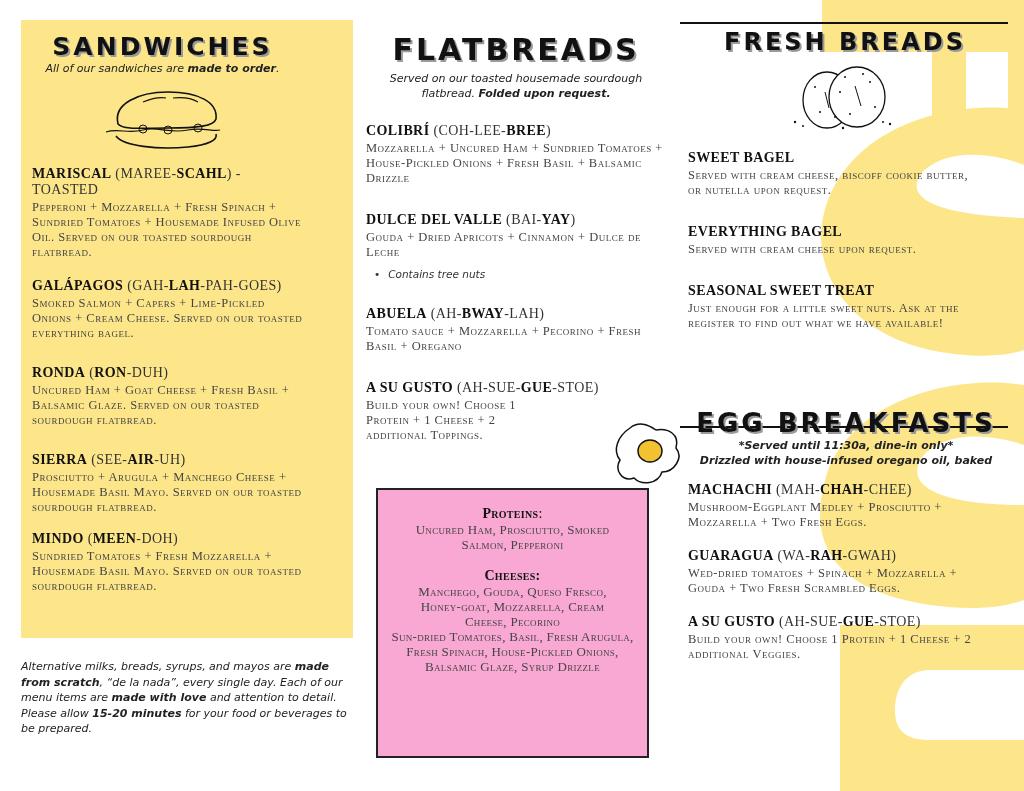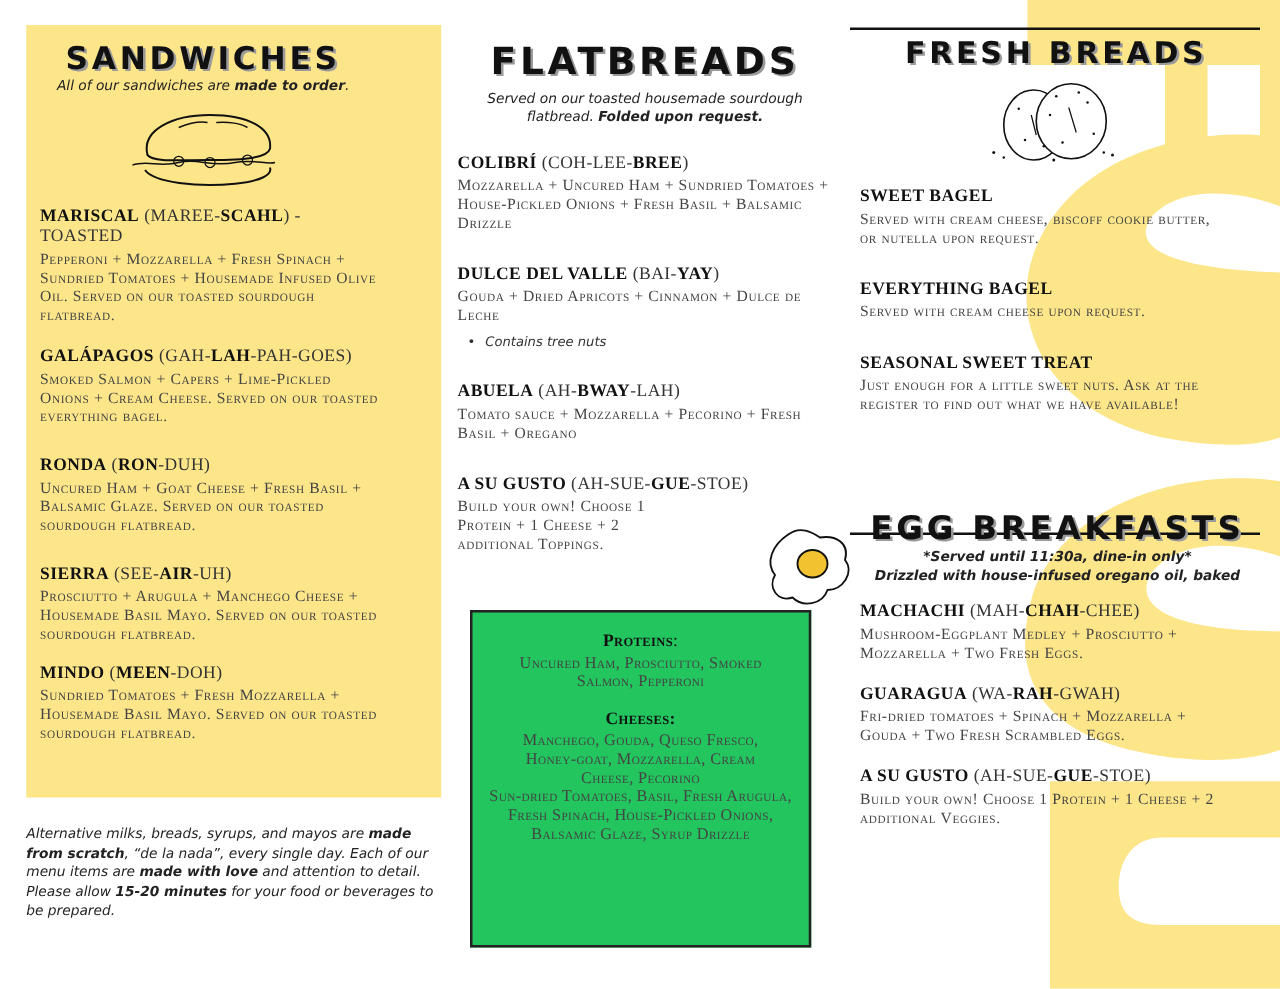"Proteins:" .toppings-box { background: #22c55e -> #f9a8d4 }
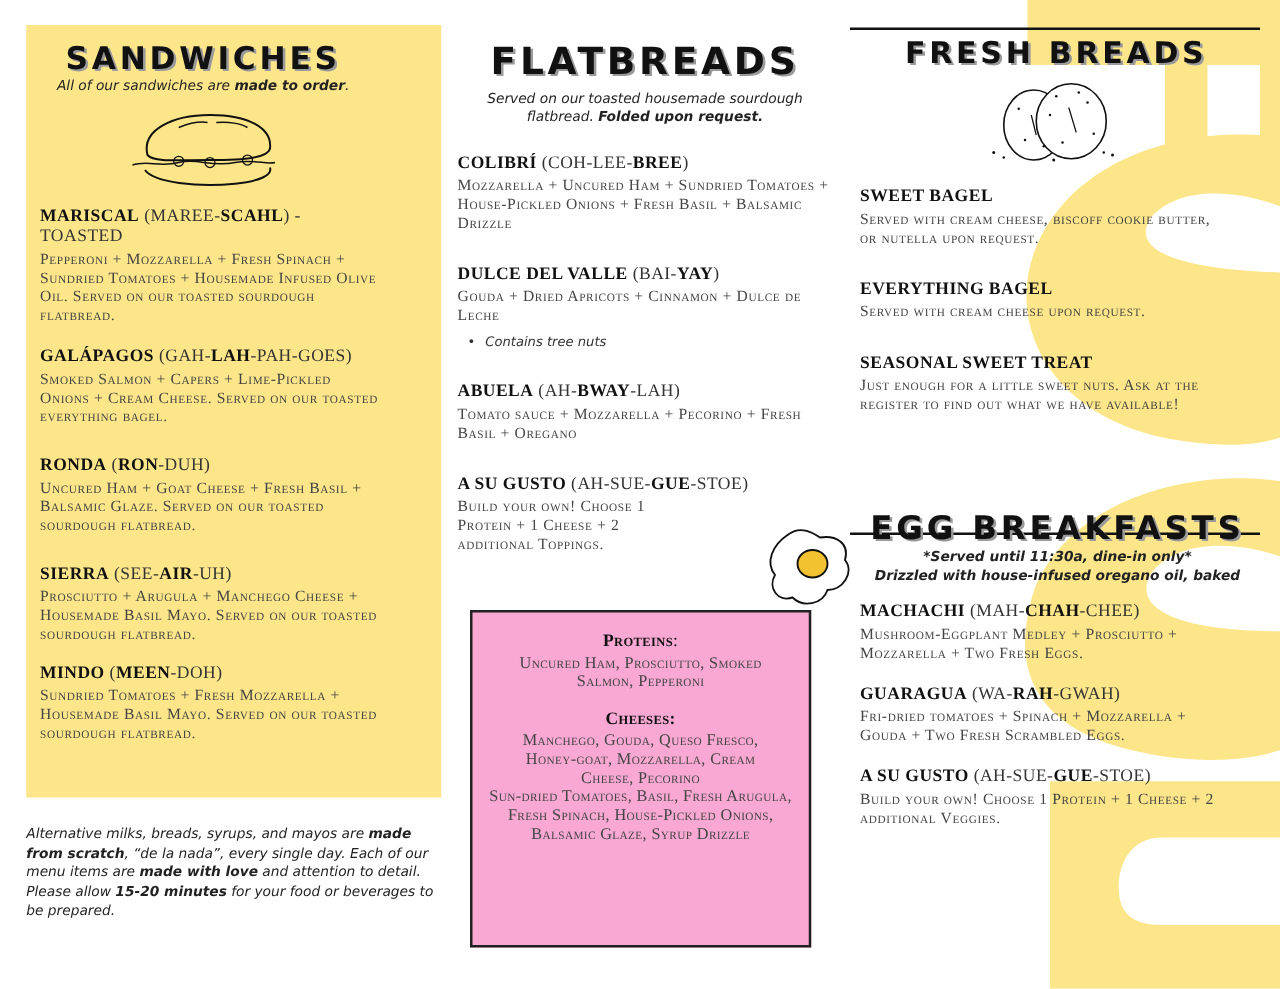"Fri-dried tomatoes + Spinach +" div.item-desc { text: Fri-dried -> Wed-dried }
